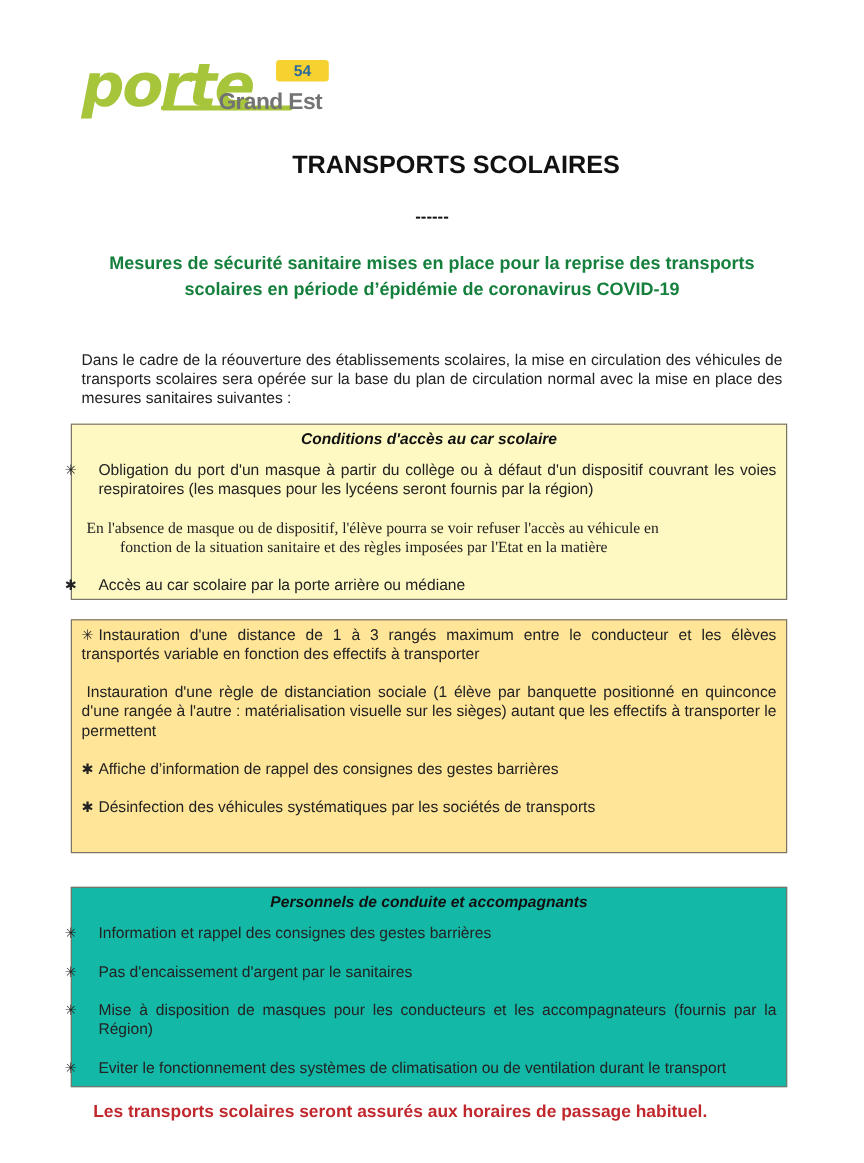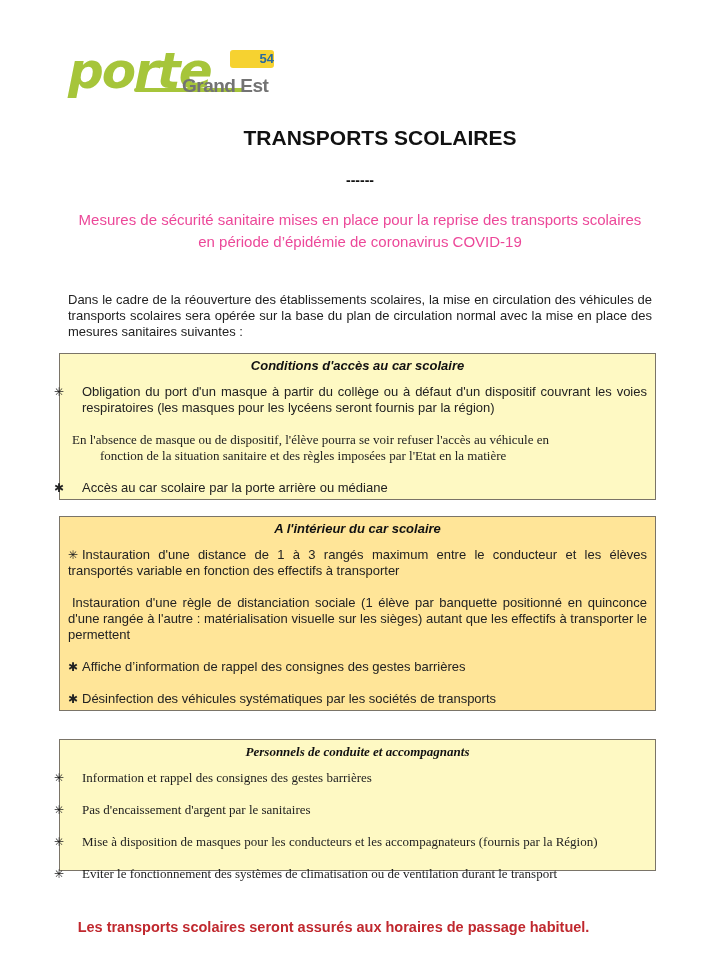"54" .logo .badge { text-align: right -> center }
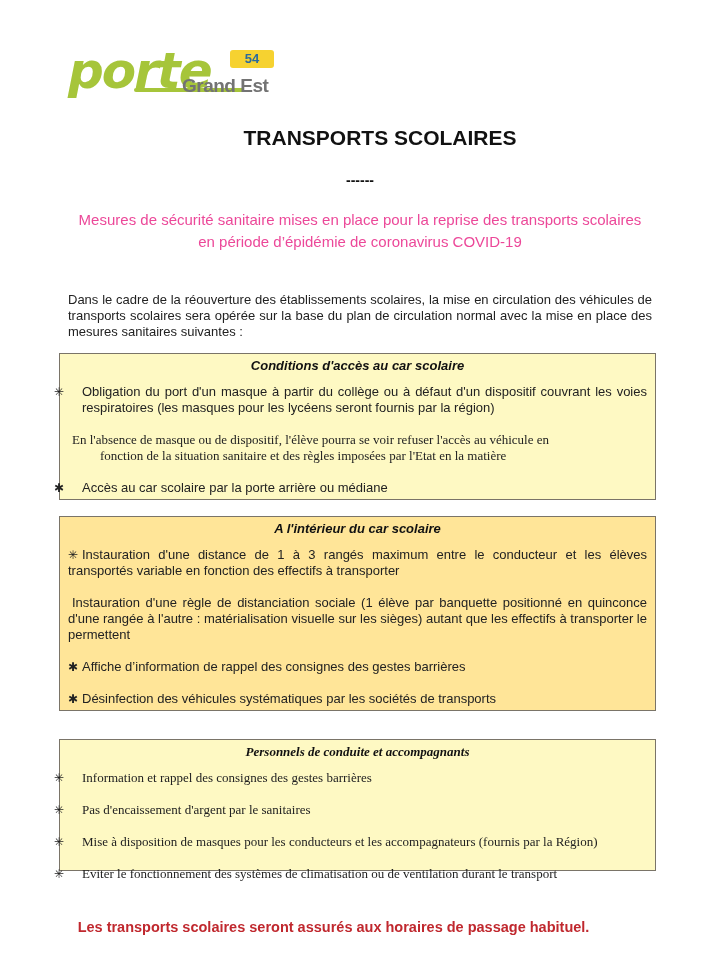"Mesures de sécurité sanitaire mises" .subtitle { color: #ec4899 -> #15803d; font-weight: normal -> bold }
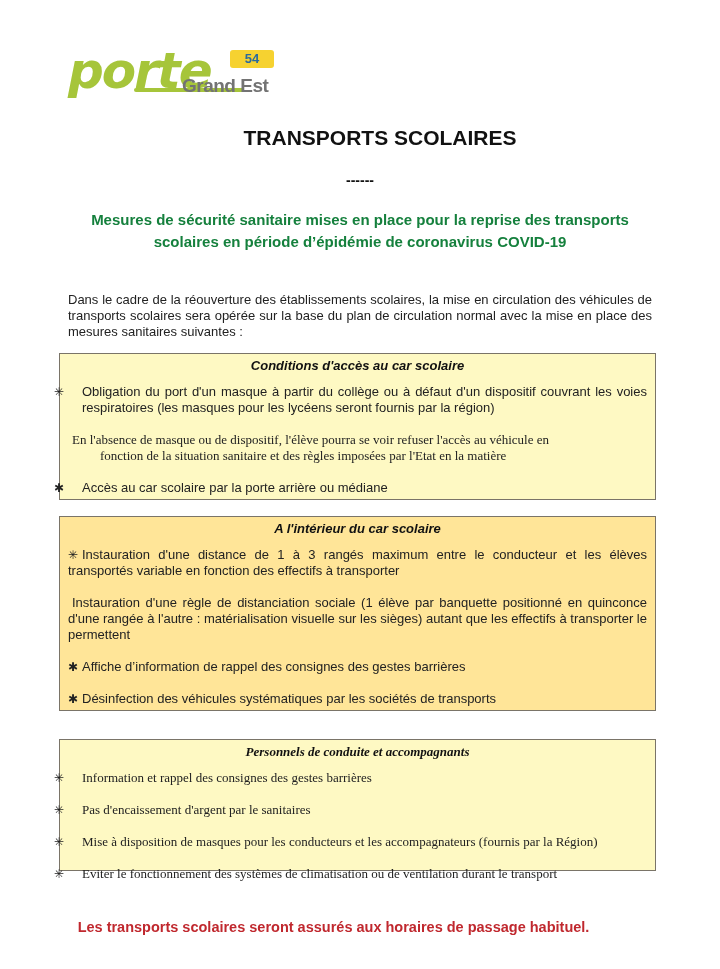"A l'intérieur du car scolaire" div.box-title { html: <div>A l'intérieur du car scolaire</div> -> none }
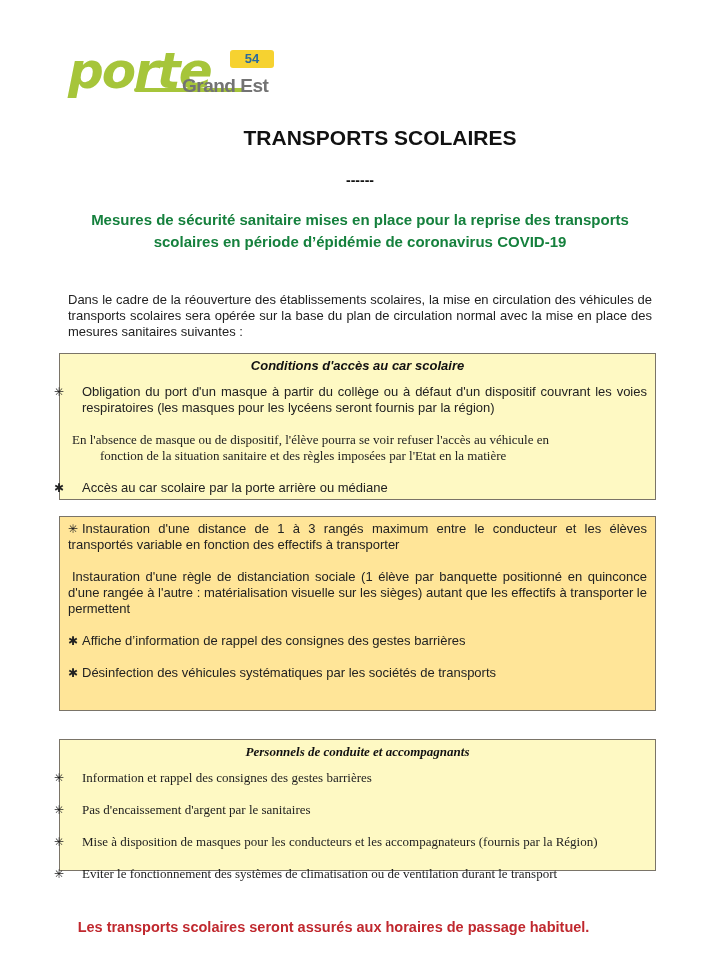"Personnels de conduite et accompagnants" .box3 { background: #fef9c3 -> #14b8a6; font-family: Liberation Serif, serif -> none; height: 132px -> 167px }
